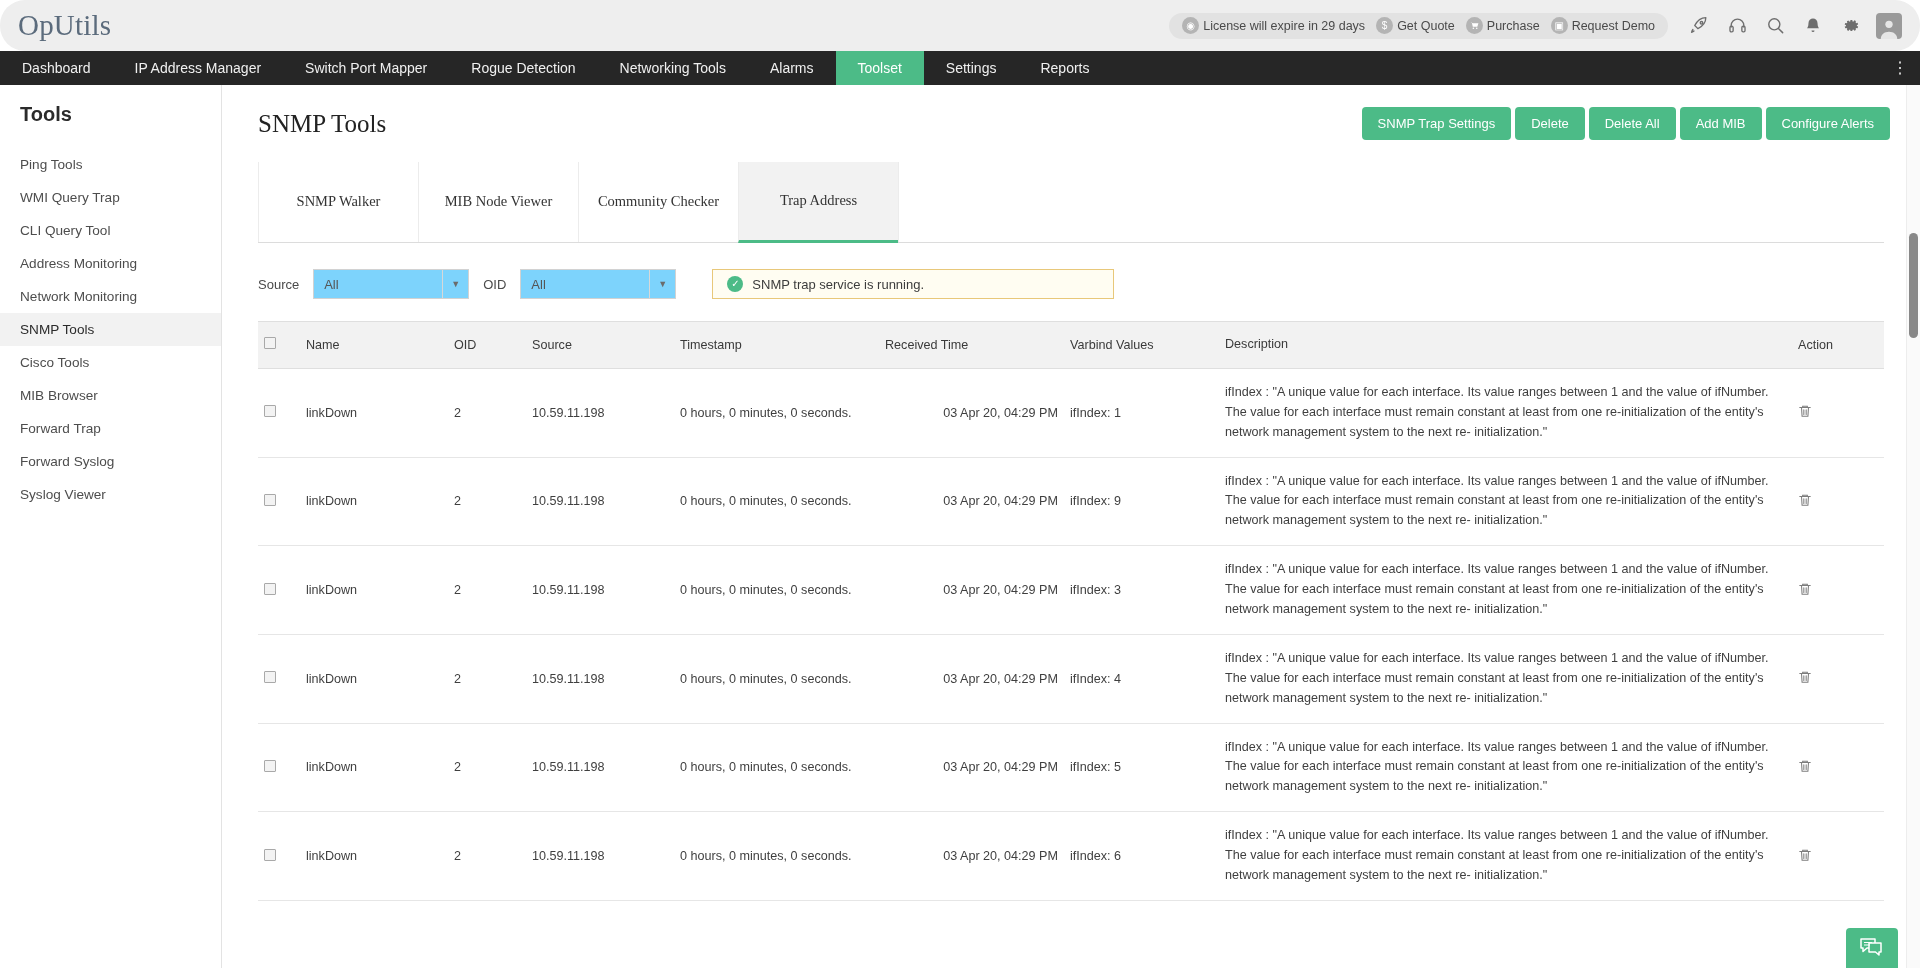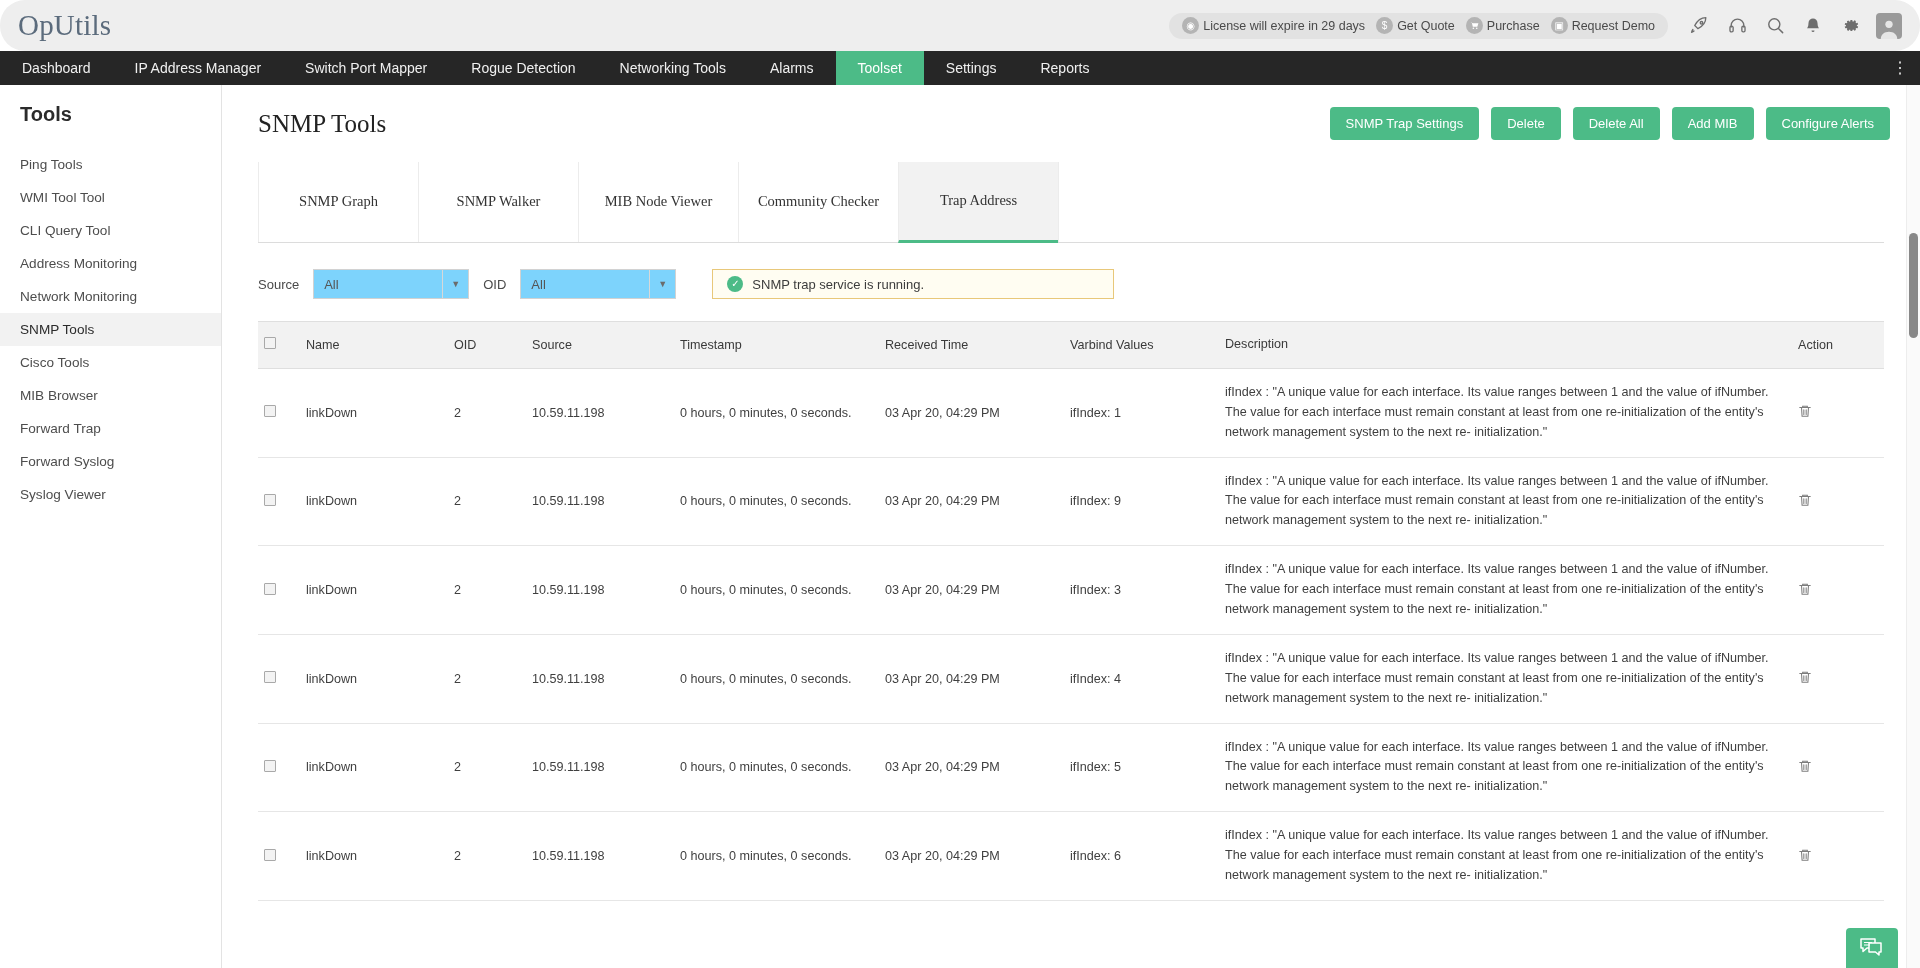"SNMP Trap Settings" .head-btns { gap: 12px -> 4px }
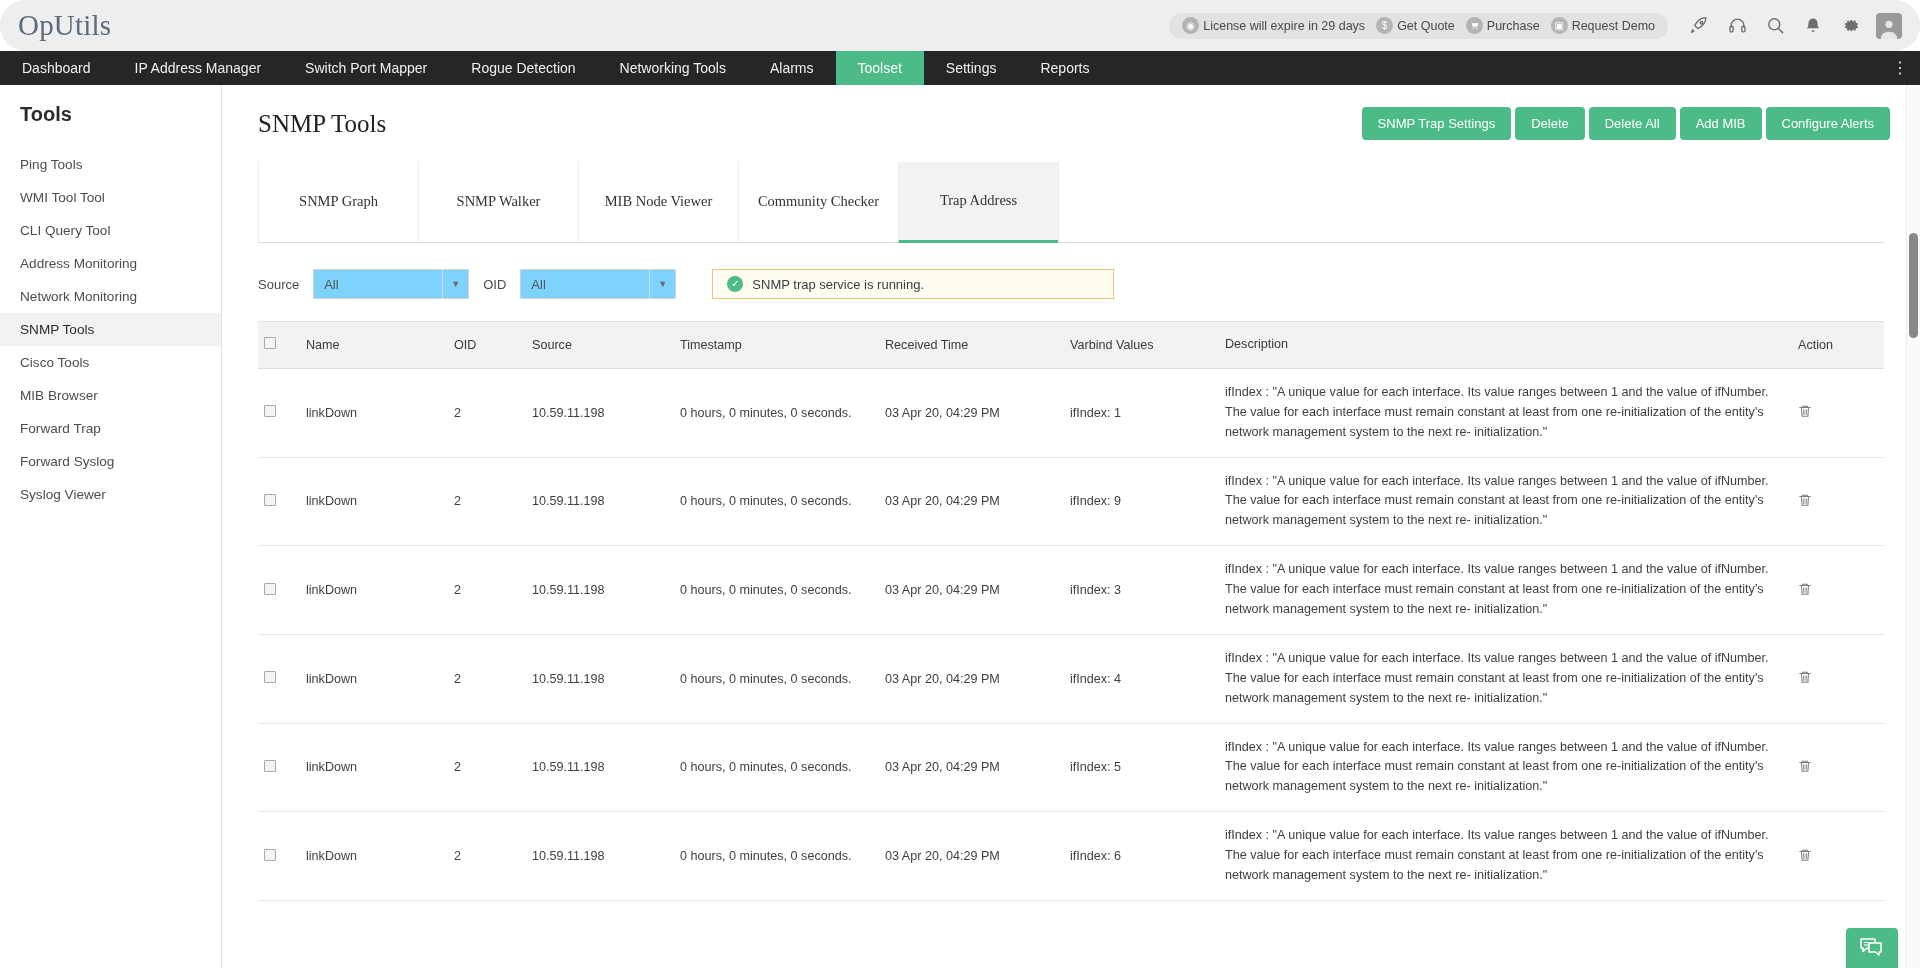"WMI Tool Tool" div.side-item { text: Tool Tool -> Query Trap }
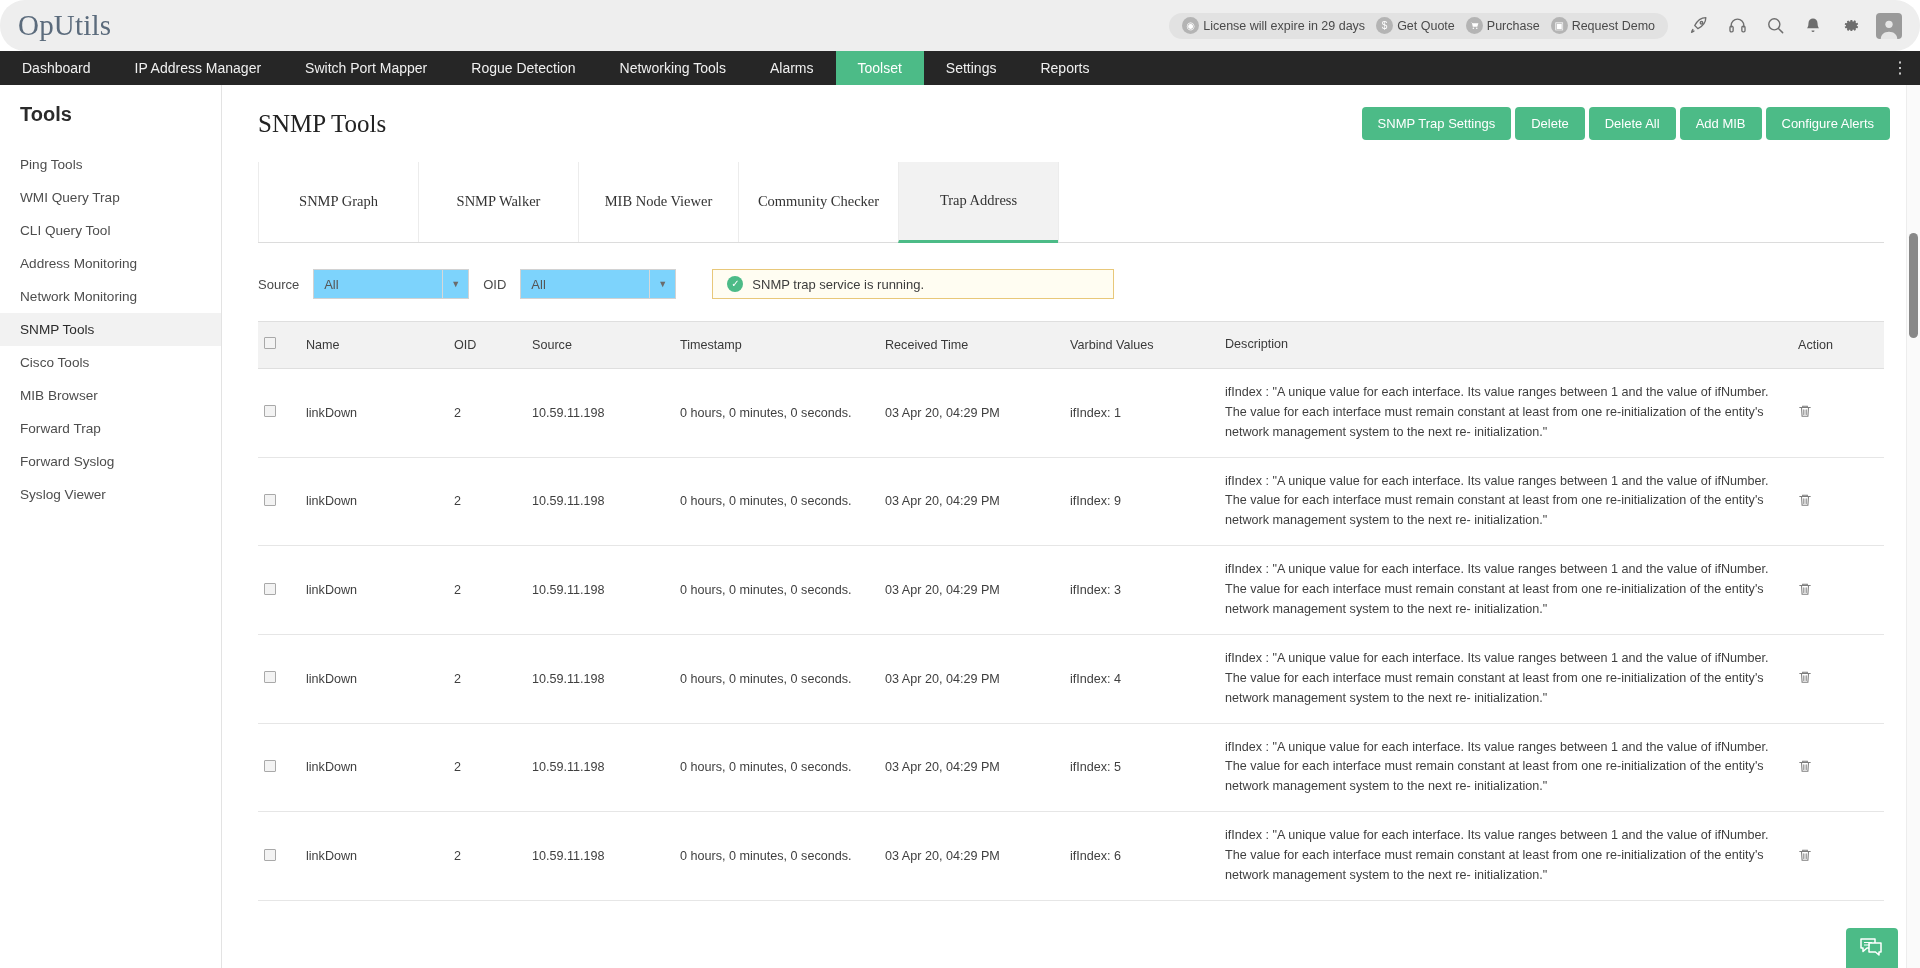"SNMP Graph" div.tab { html: <div>SNMP Graph</div> -> none }
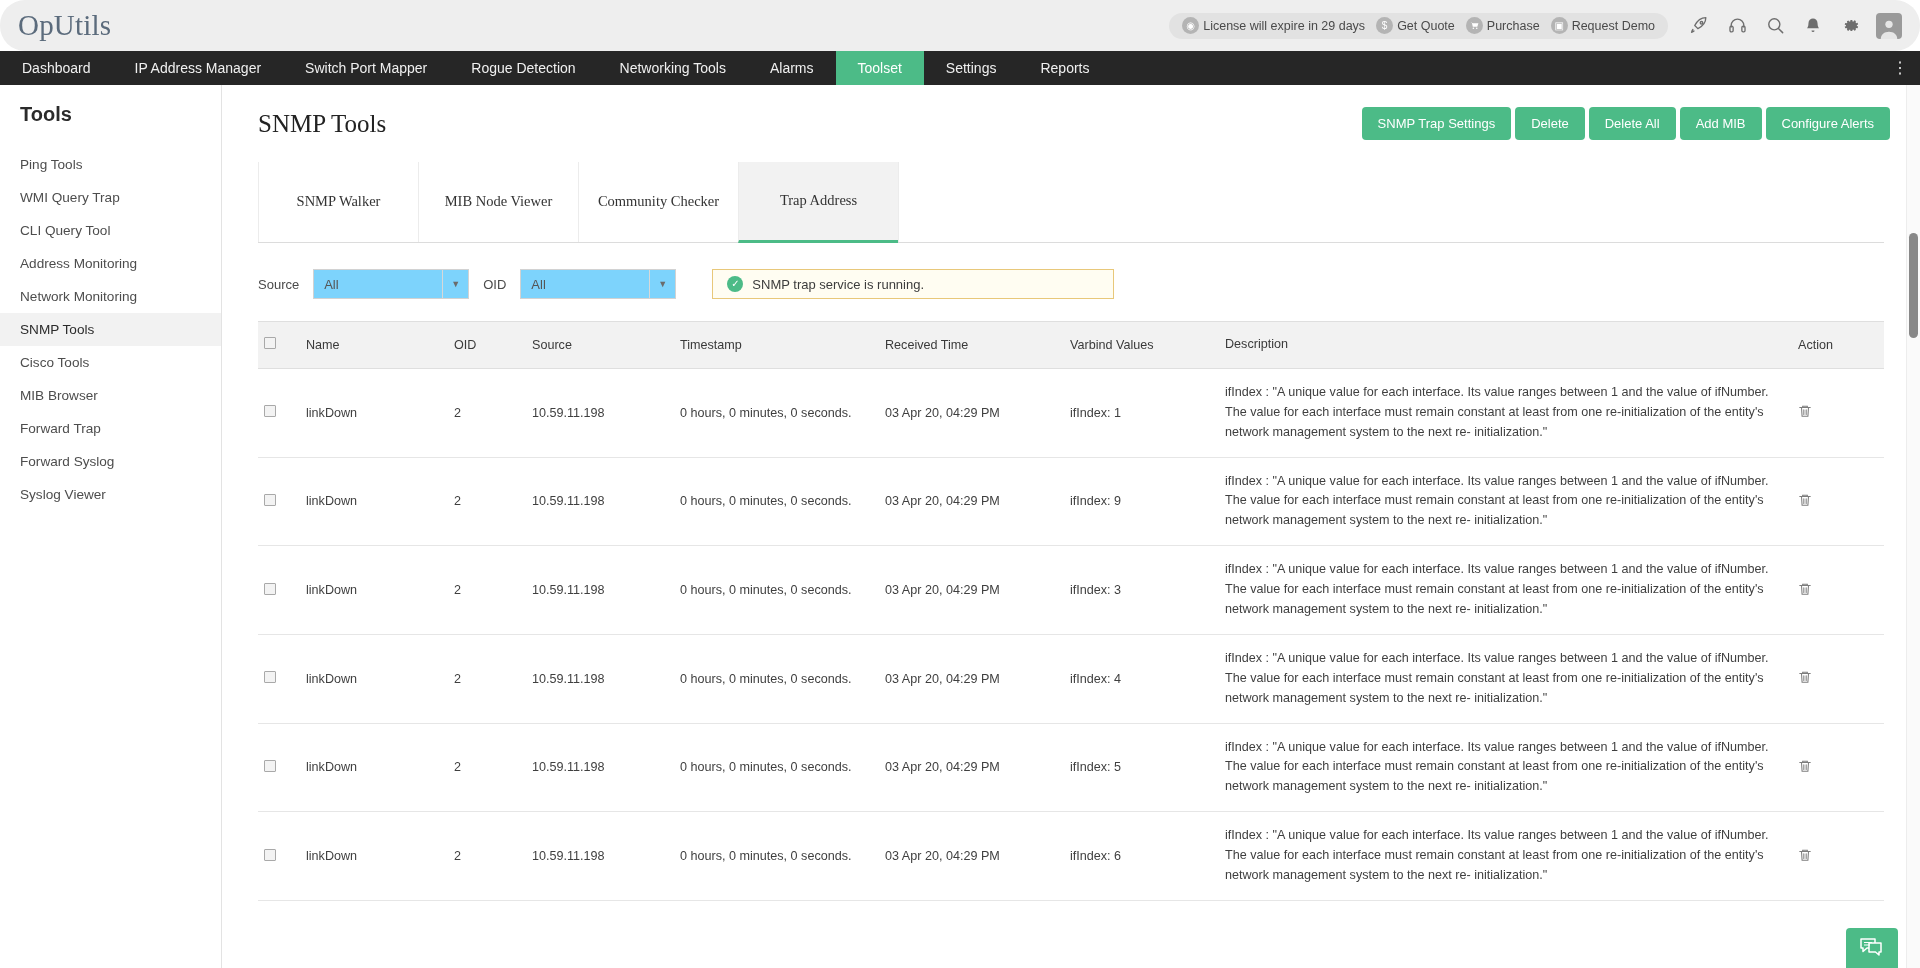"03 Apr 20, 04:29 PM" .col-rt { text-align: none -> right }
